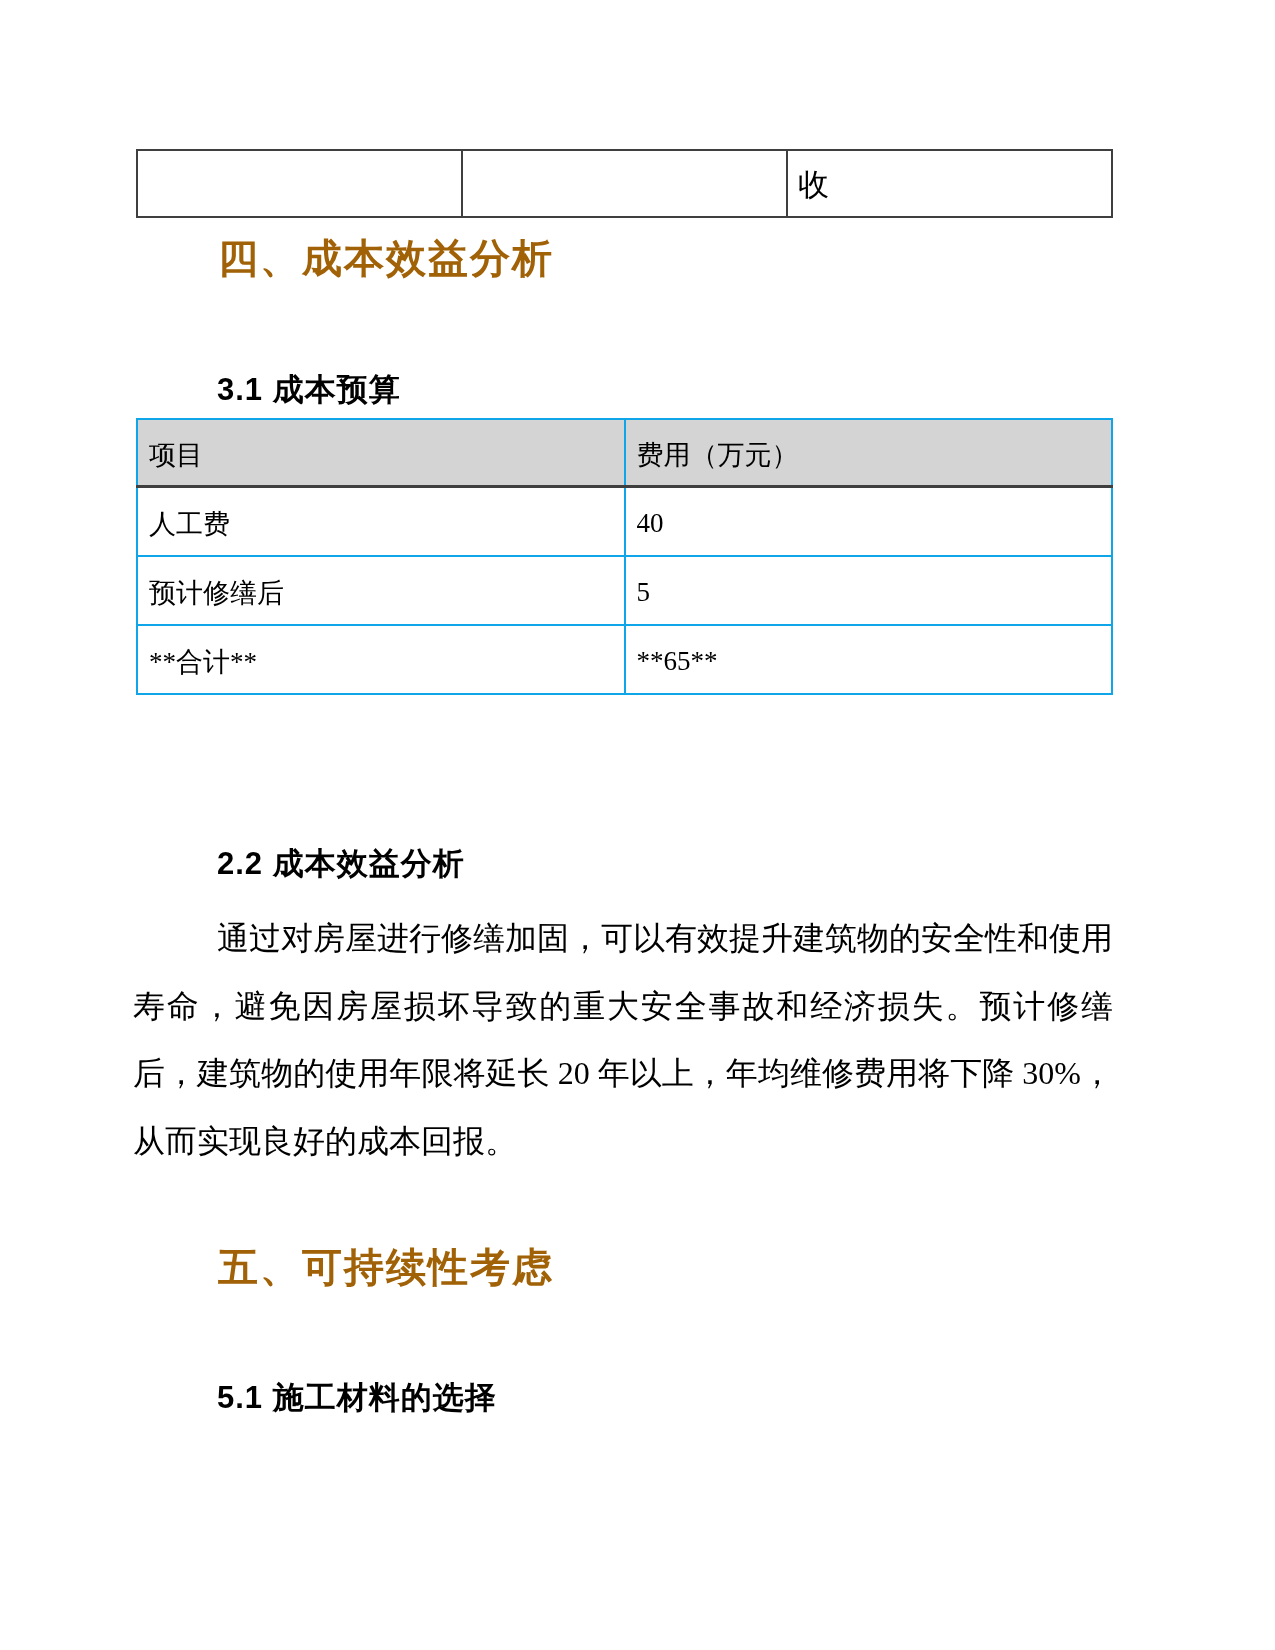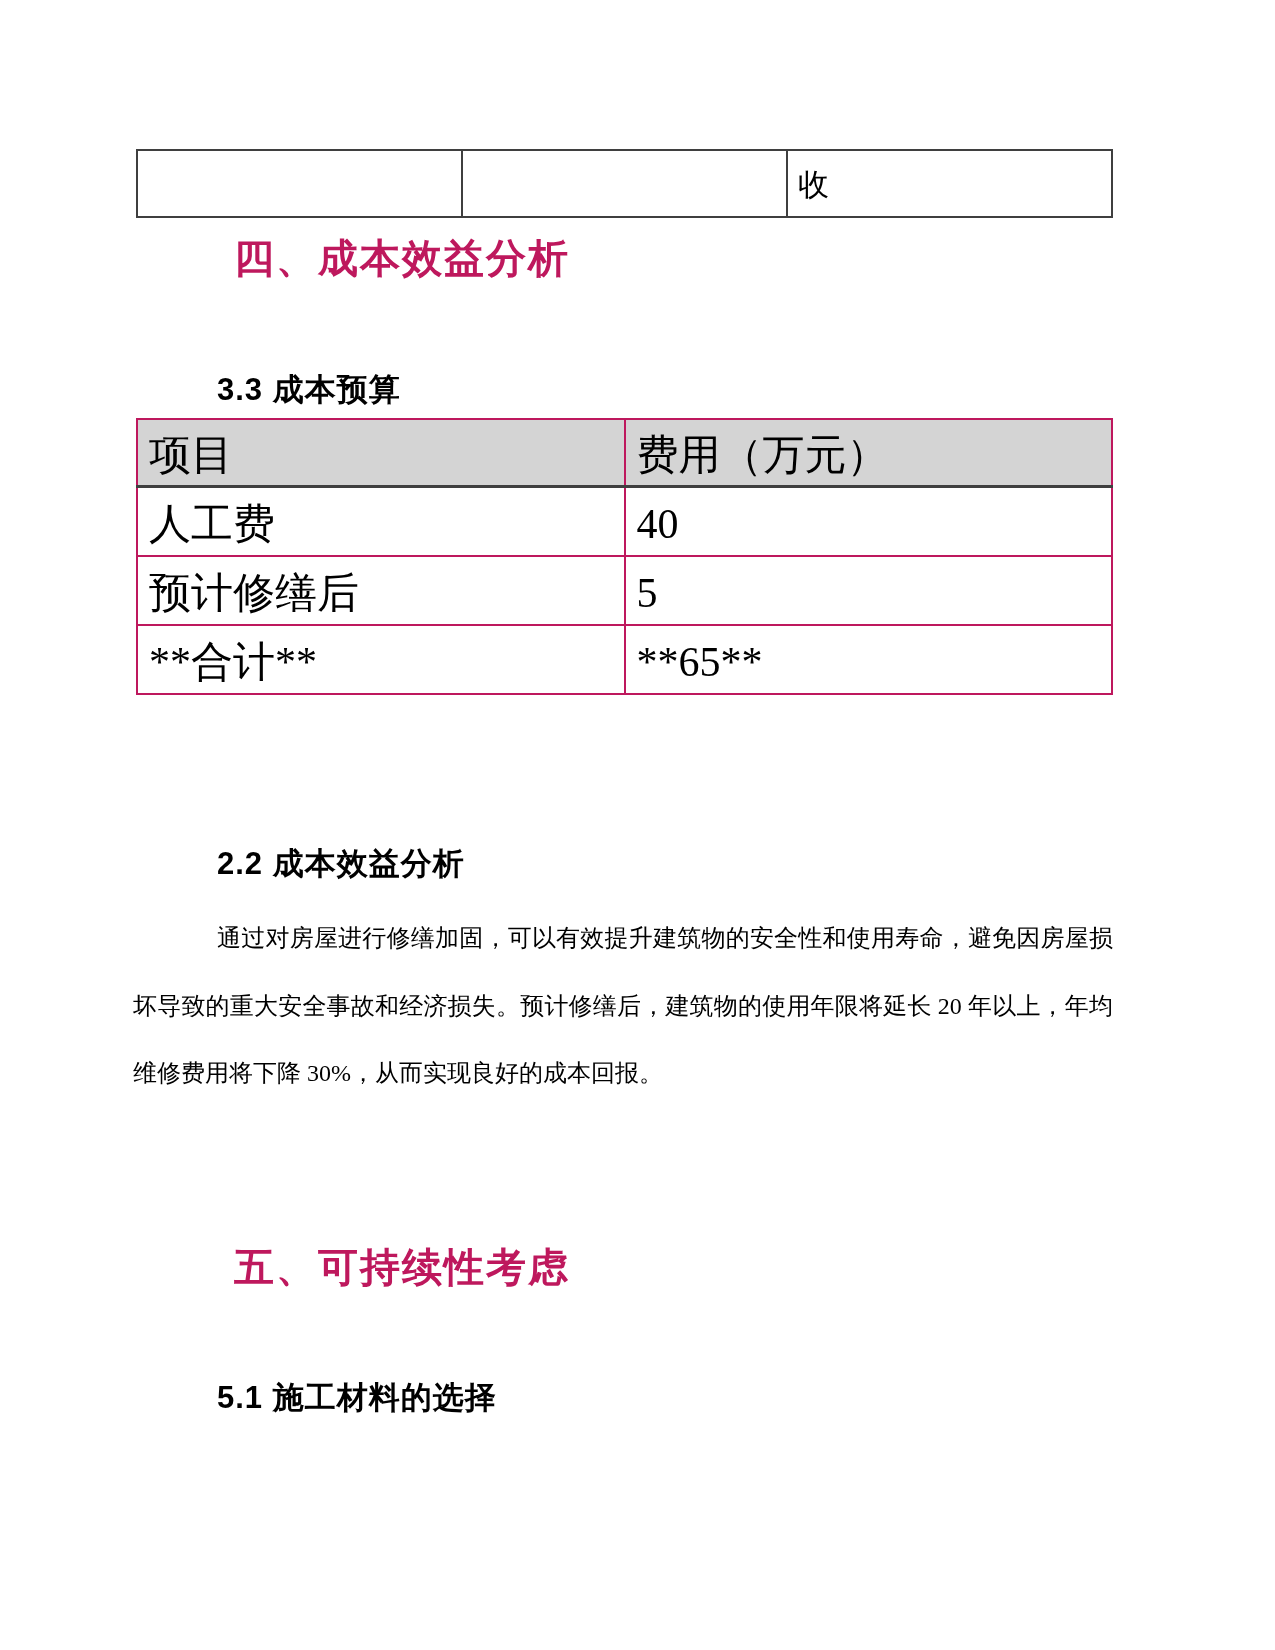"四、成本效益分析" .h1 { color: #be185d -> #a16207; left: 149px -> 133px }
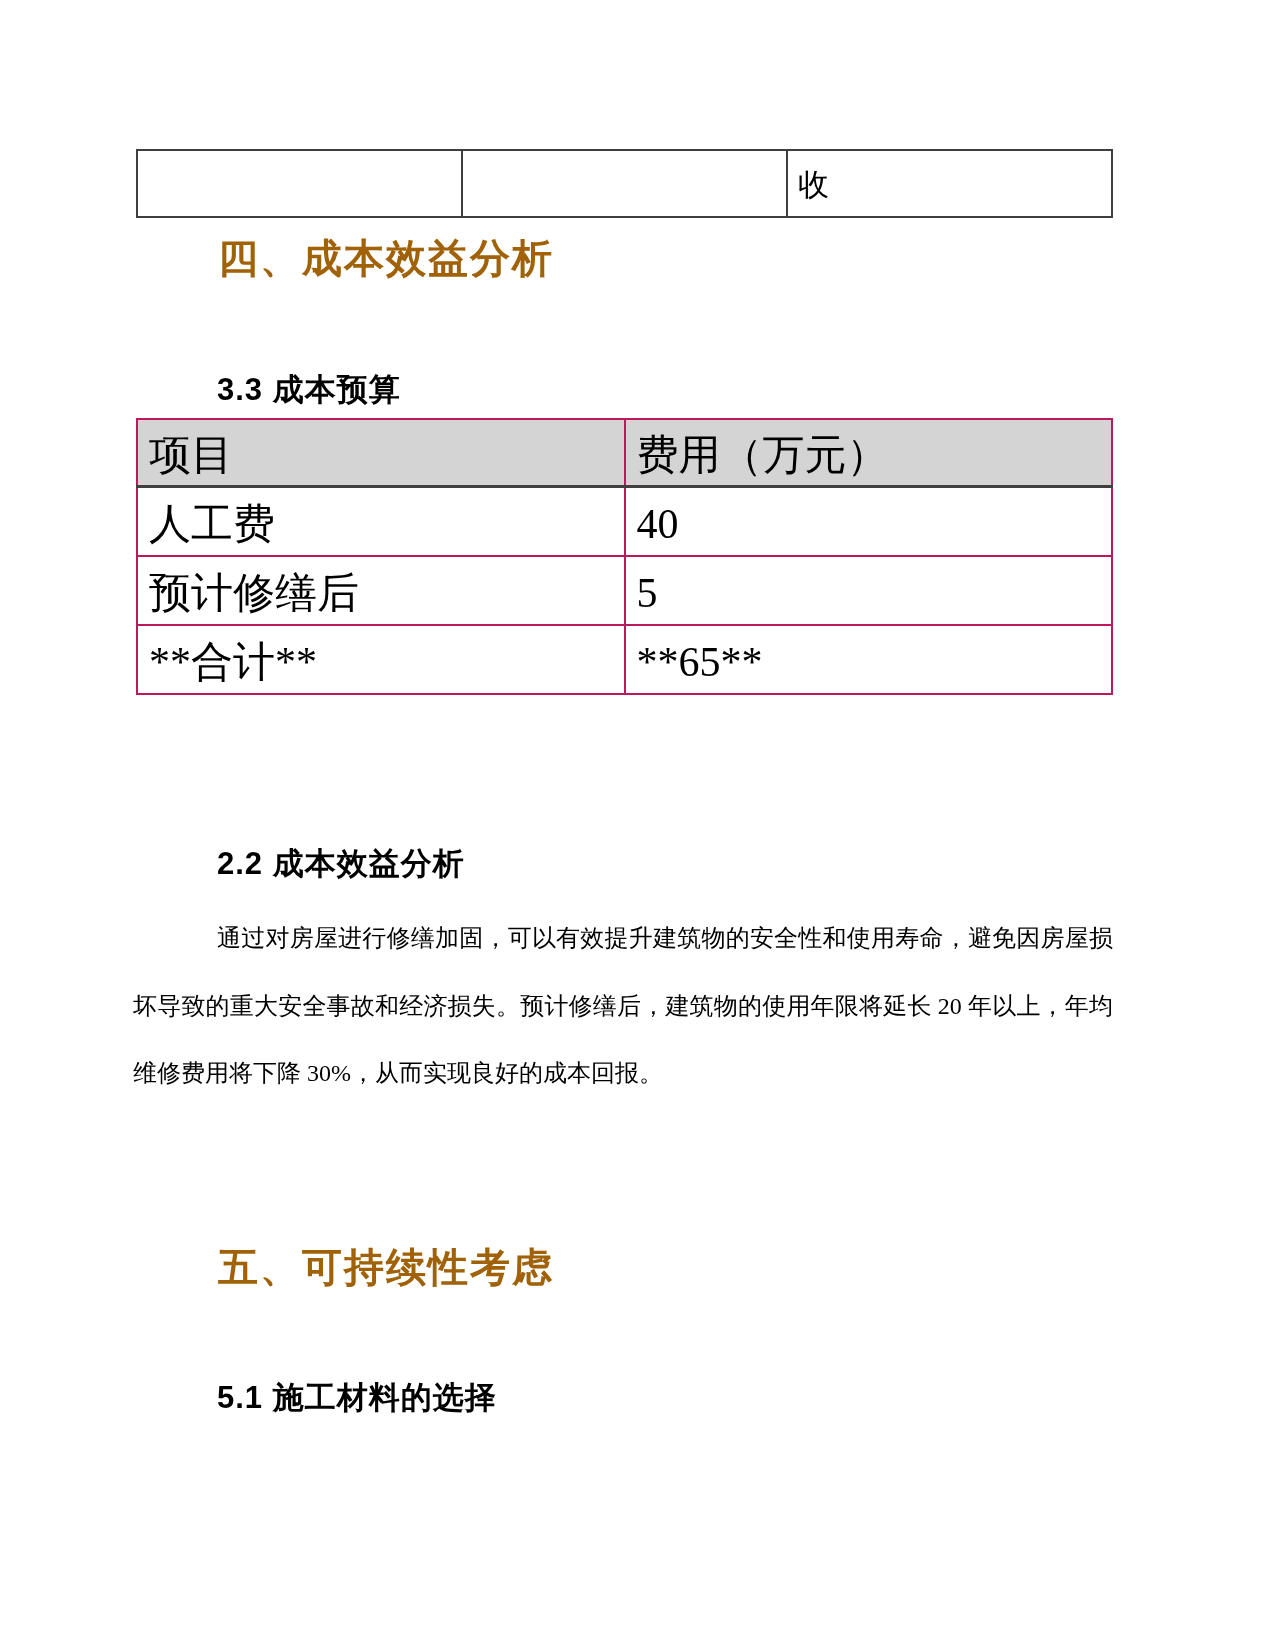"3.3 成本预算" div.h2 { text: 3.3 -> 3.1 }
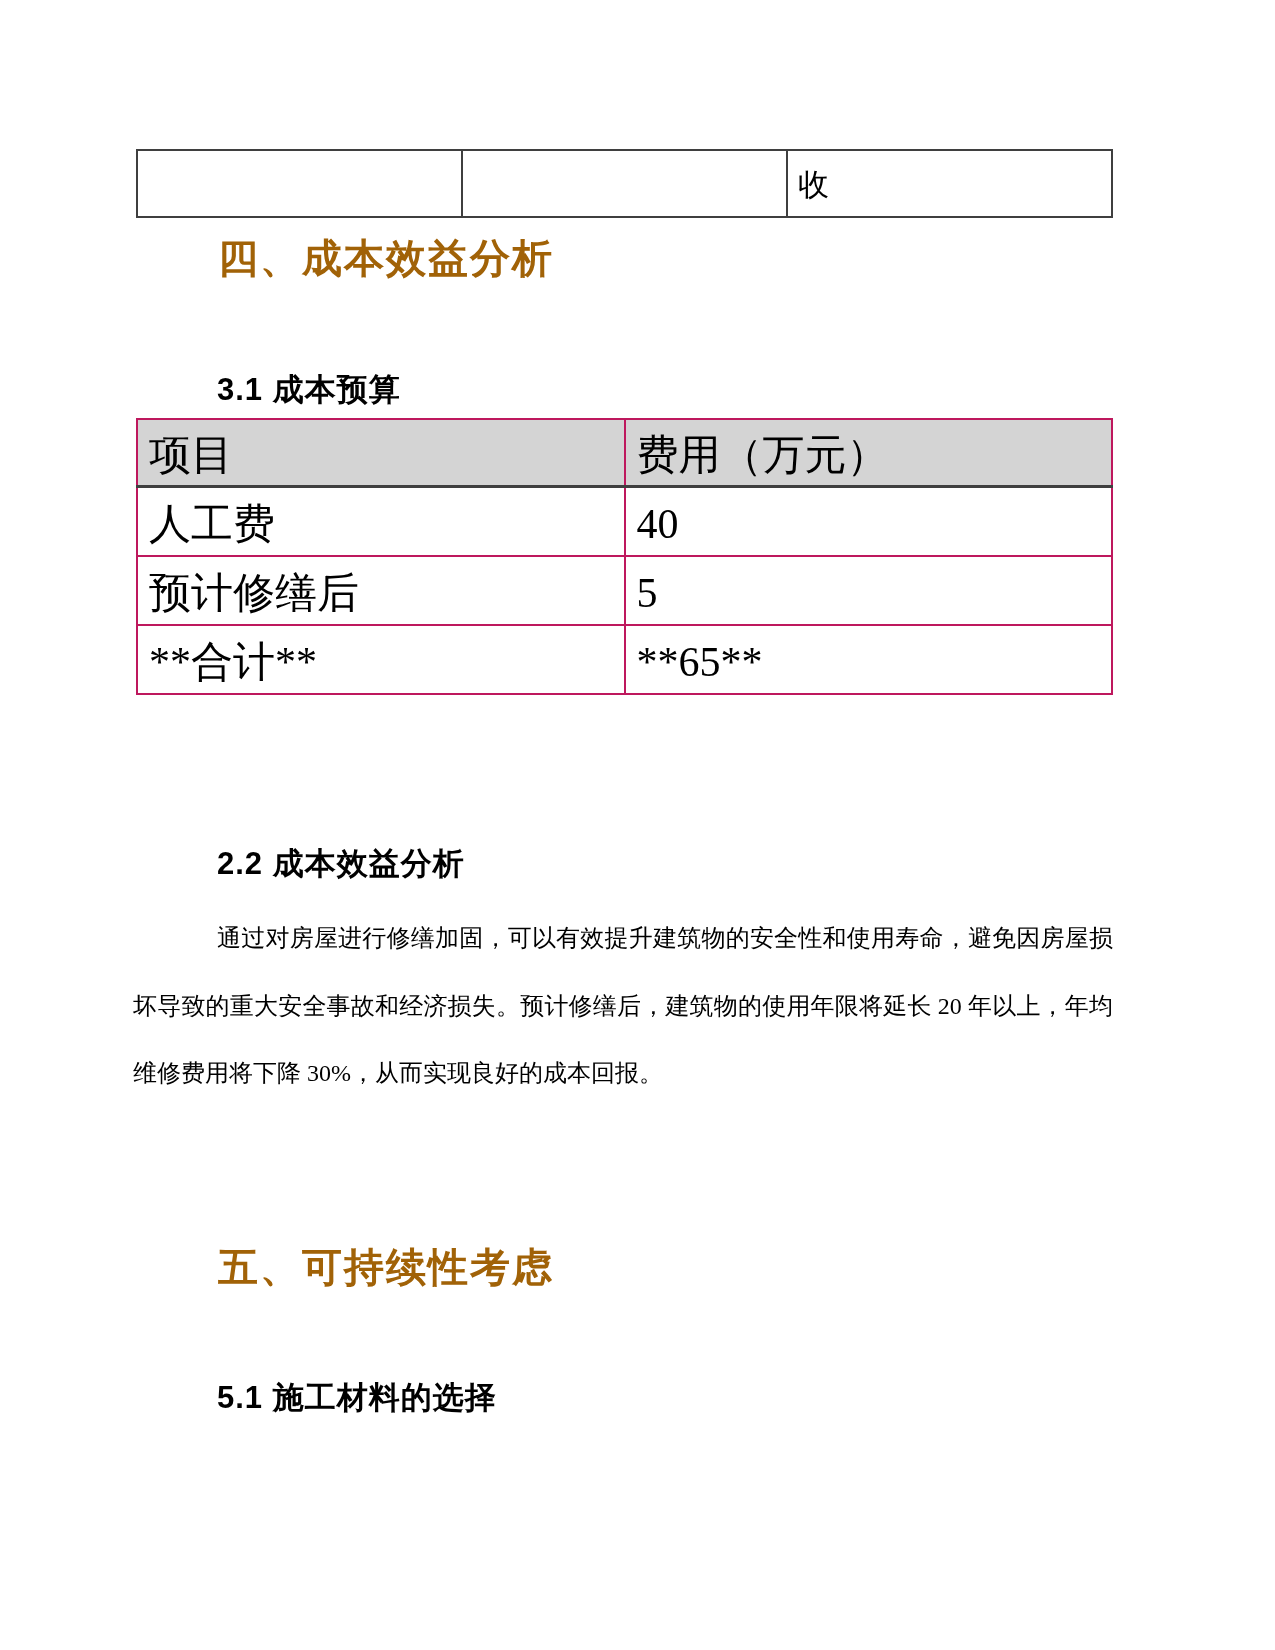"项目" .cost-table th, .cost-table td { border: 2px solid #be185d -> 2px solid #0ea5e9; font-size: 42px -> 27px }
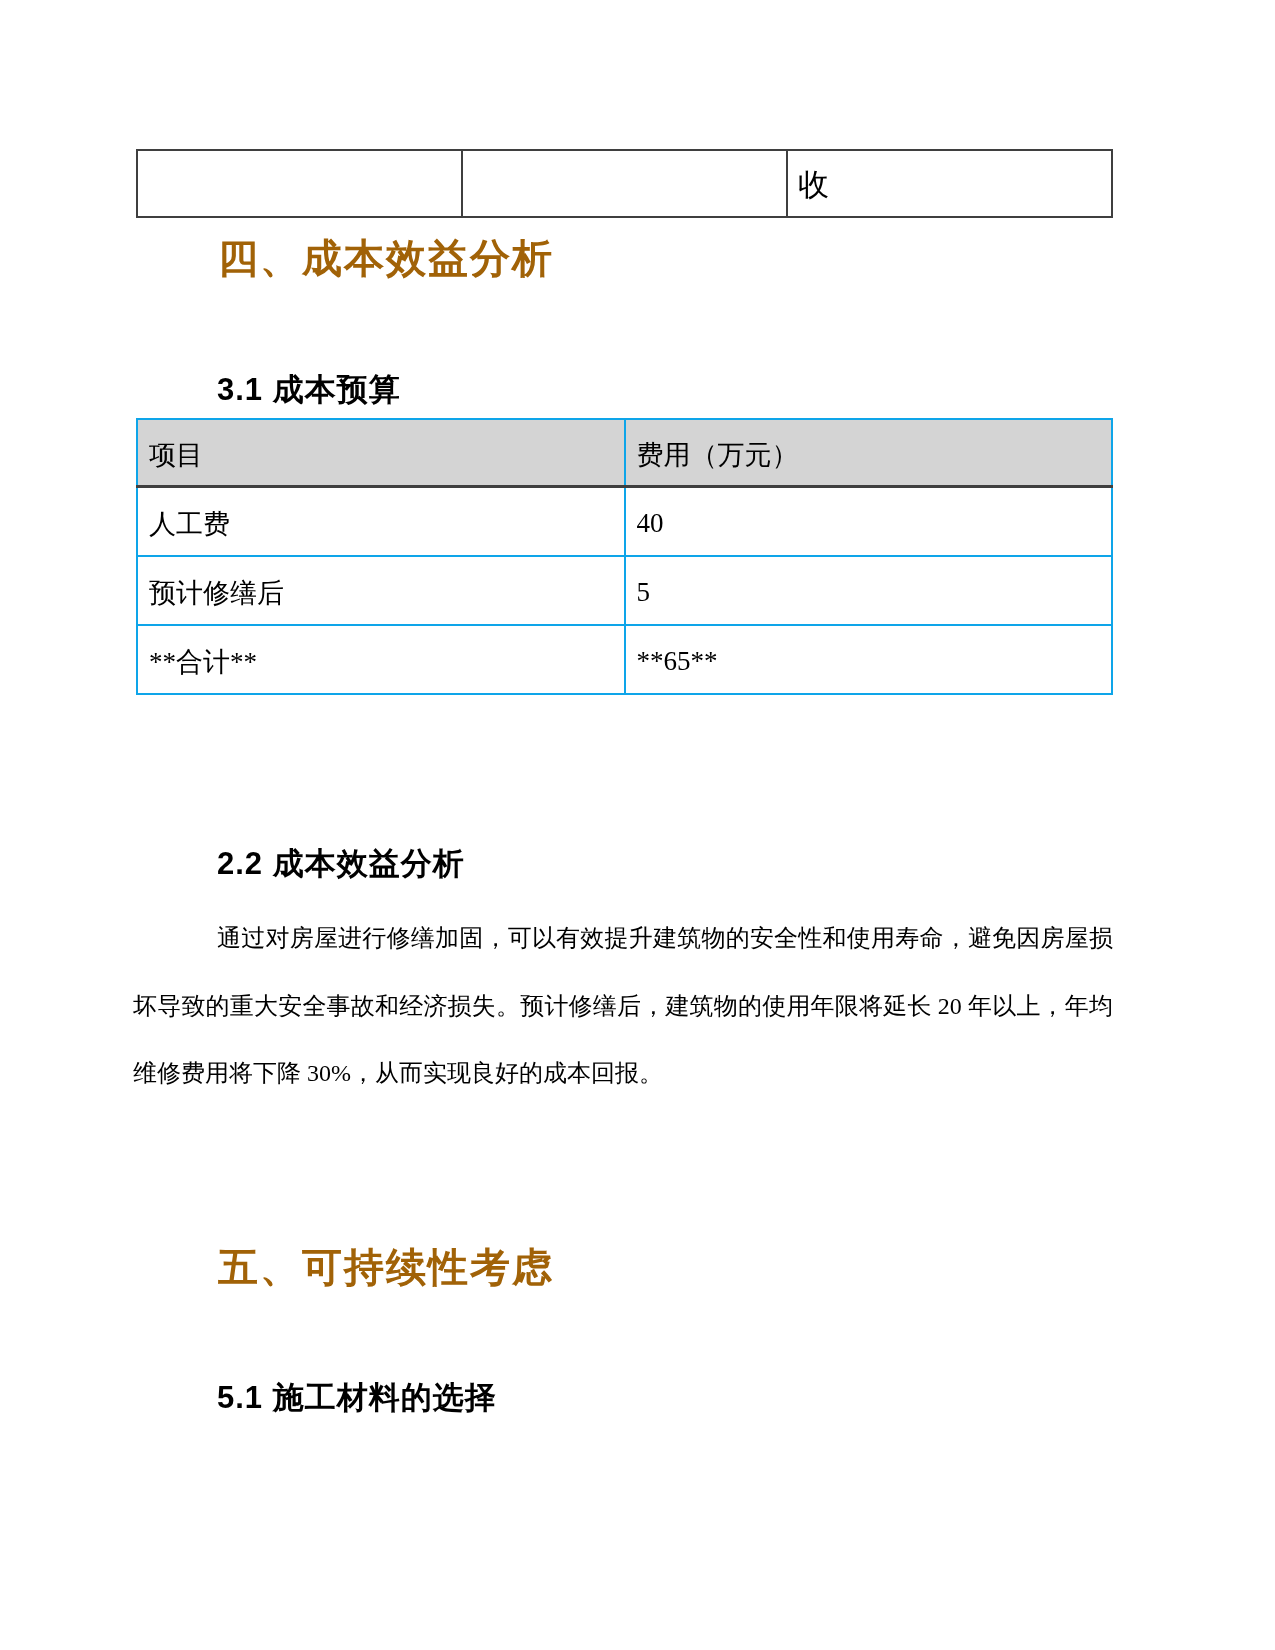"通过对房屋进行修缮加固，可以有效提升建筑物的安全性和使用寿命，避免因房屋损坏导致" .para { font-size: 24px -> 32px }
